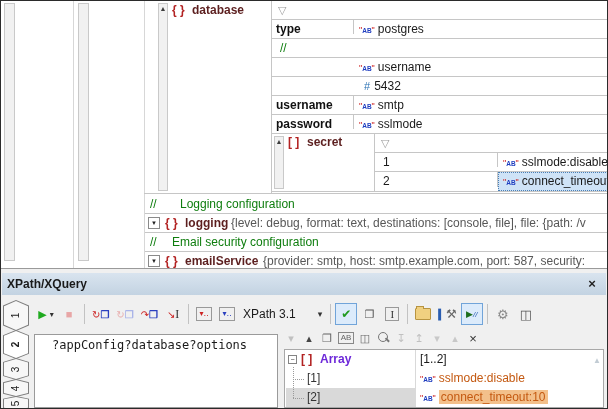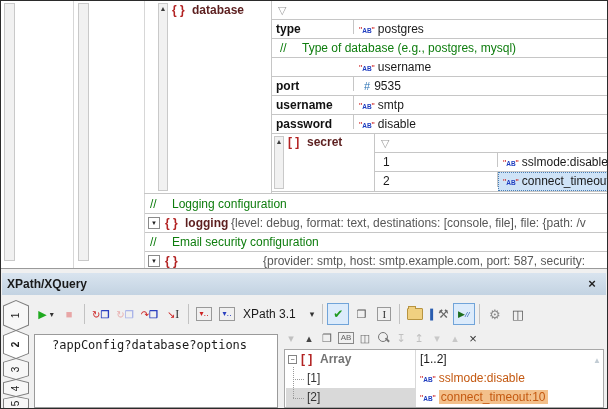"Type of database (e.g., postgres," span.abs { html: <span>Type of database (e.g., postgres, mysql)</span> -> none }
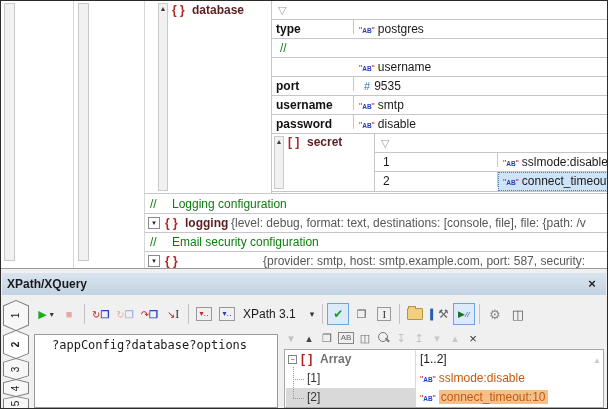"port" div.kcell { html: <div><span>port</span></div> -> none }
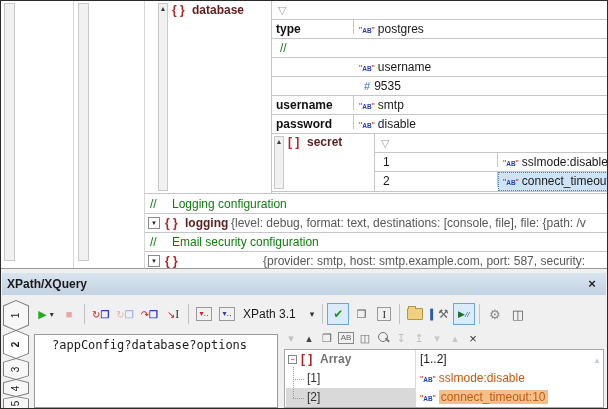"9535" span { text: 9535 -> 5432 }
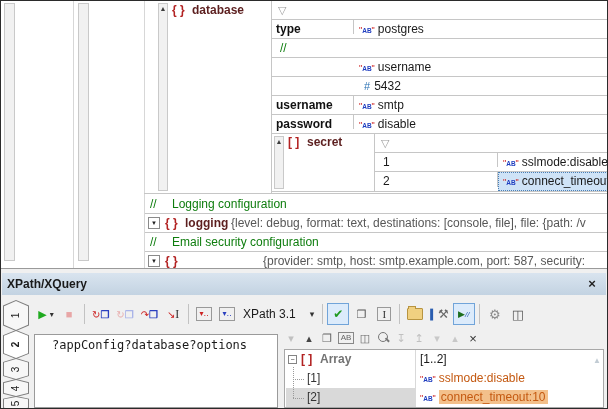"disable" span { text: disable -> sslmode }
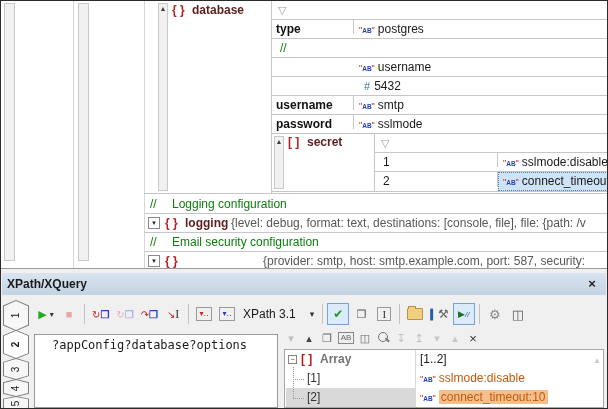"Logging configuration" span.abs { left: 27px -> 35px }
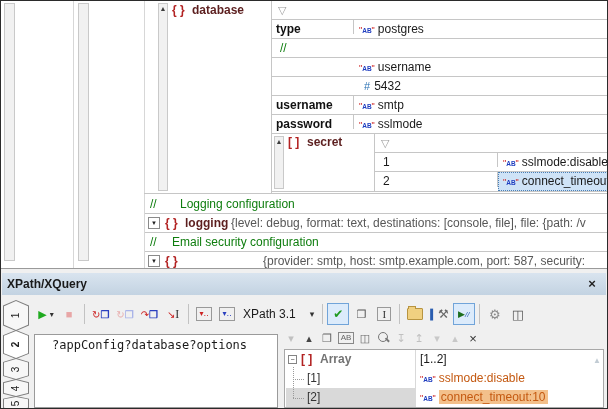"emailService" span.abs { html: none -> <span>emailService</span> }
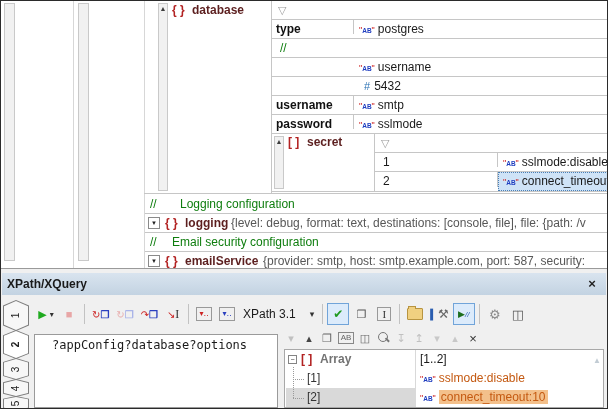"XPath 3.1" .combo { gap: 14px -> 22px }
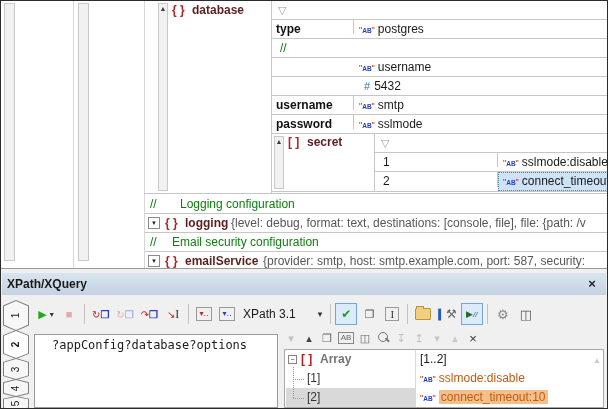"Array" span.abs { color: #737373 -> #6d28d9 }
